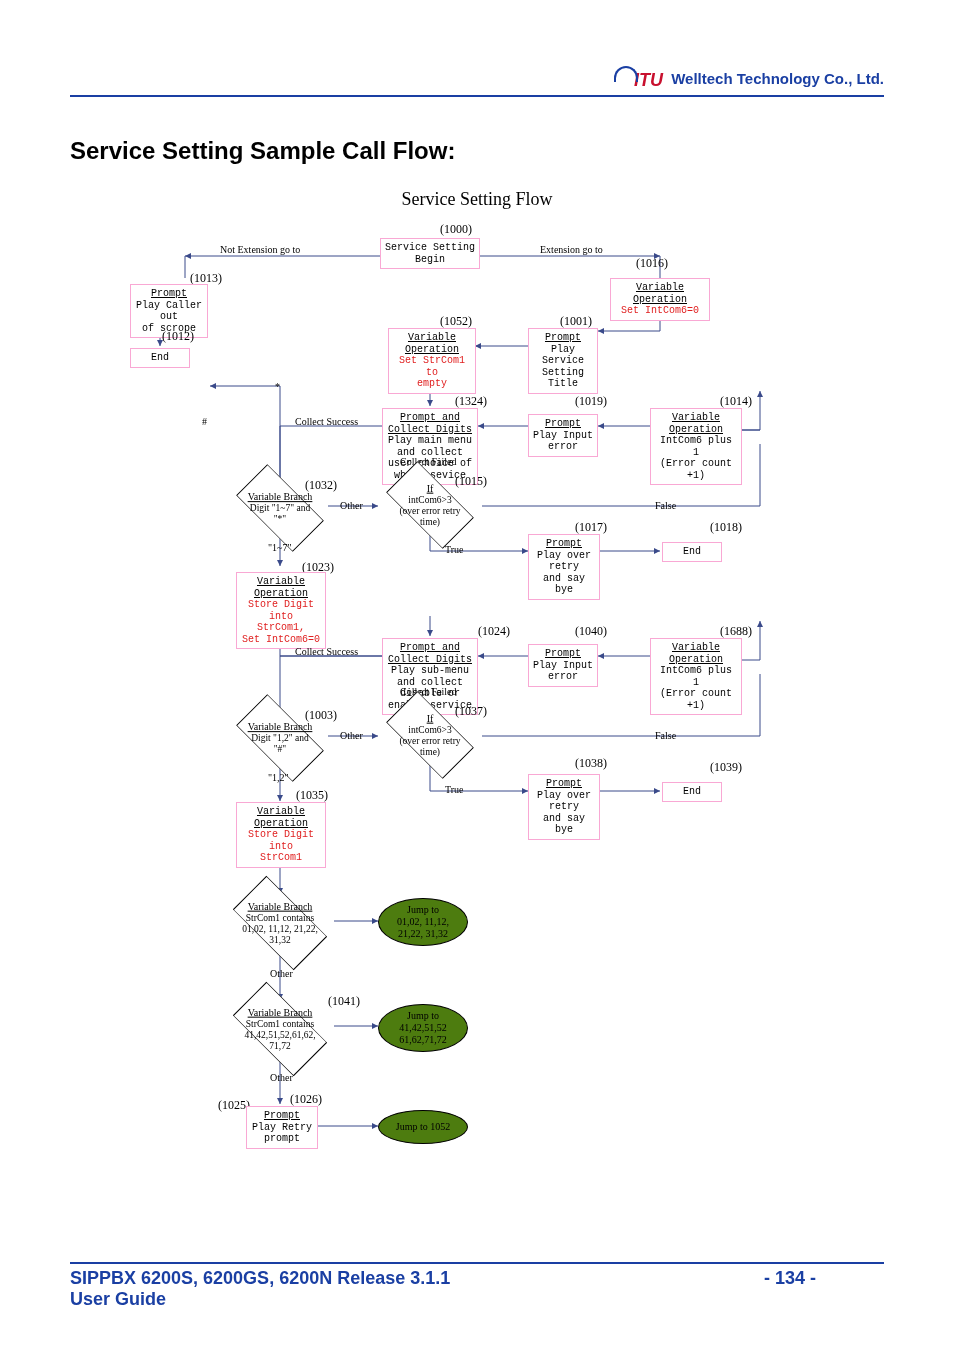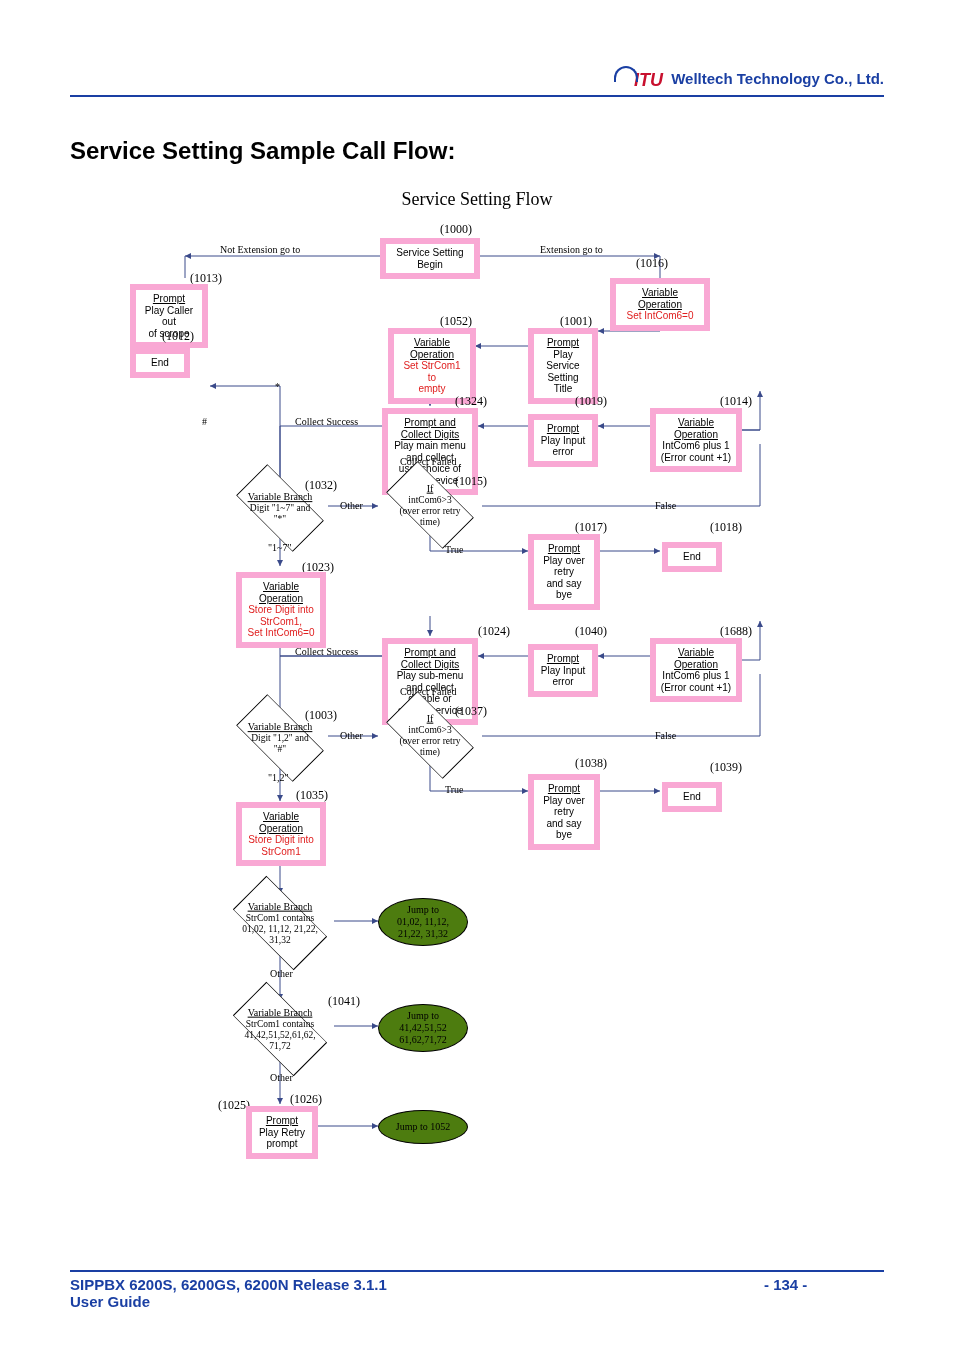"Service Setting Begin" .flow .box { border: 6px solid #f9a8d4 -> 1px solid #f9a8d4; font-family: Liberation Sans, sans-serif -> Liberation Mono, monospace }
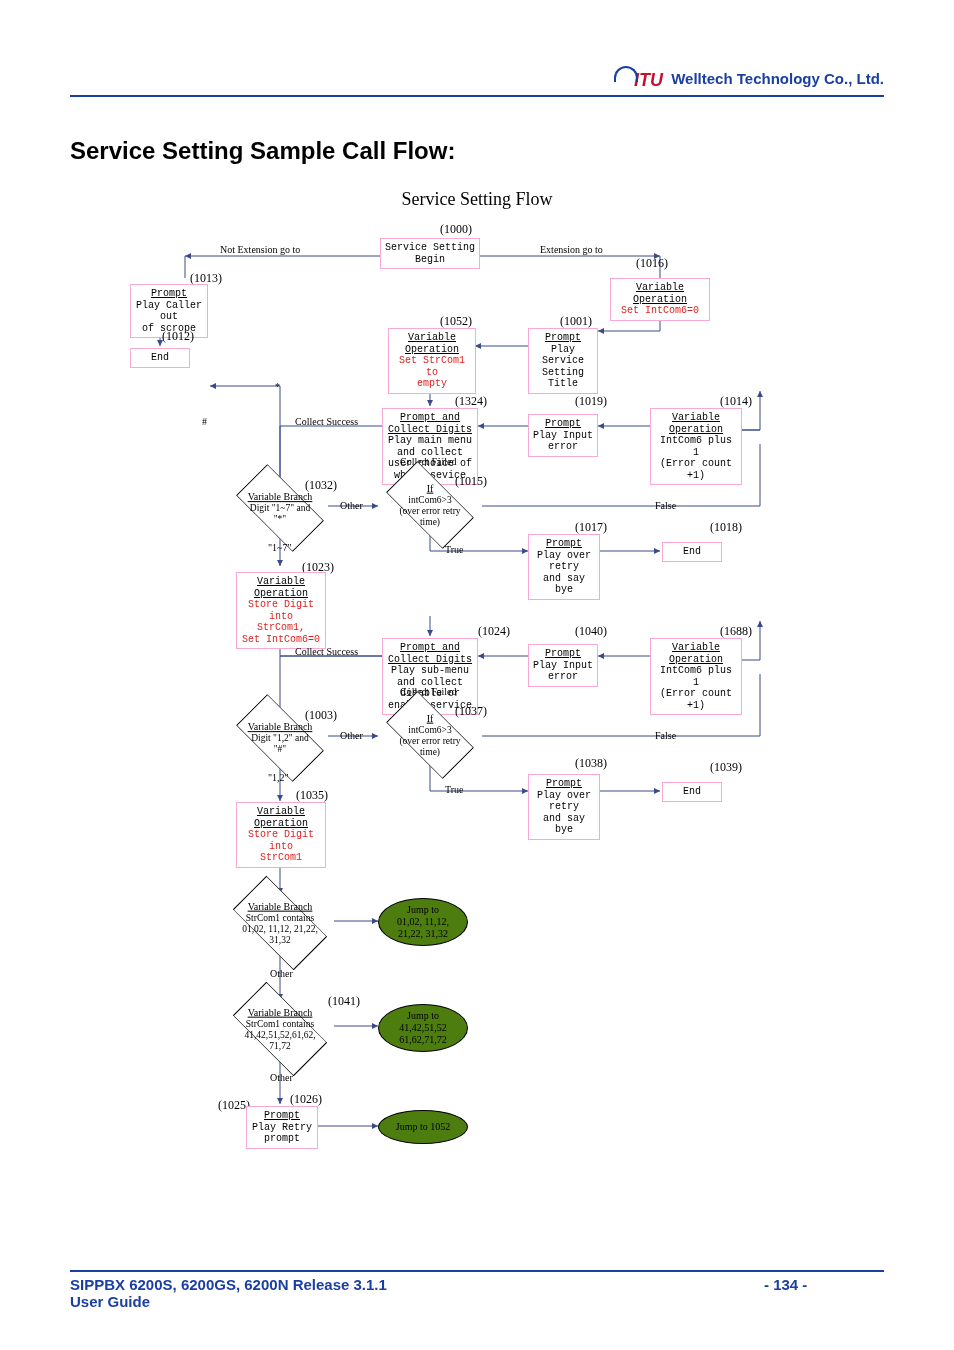"SIPPBX 6200S, 6200GS, 6200N Release" .footer { font-size: 15px -> 18px }
